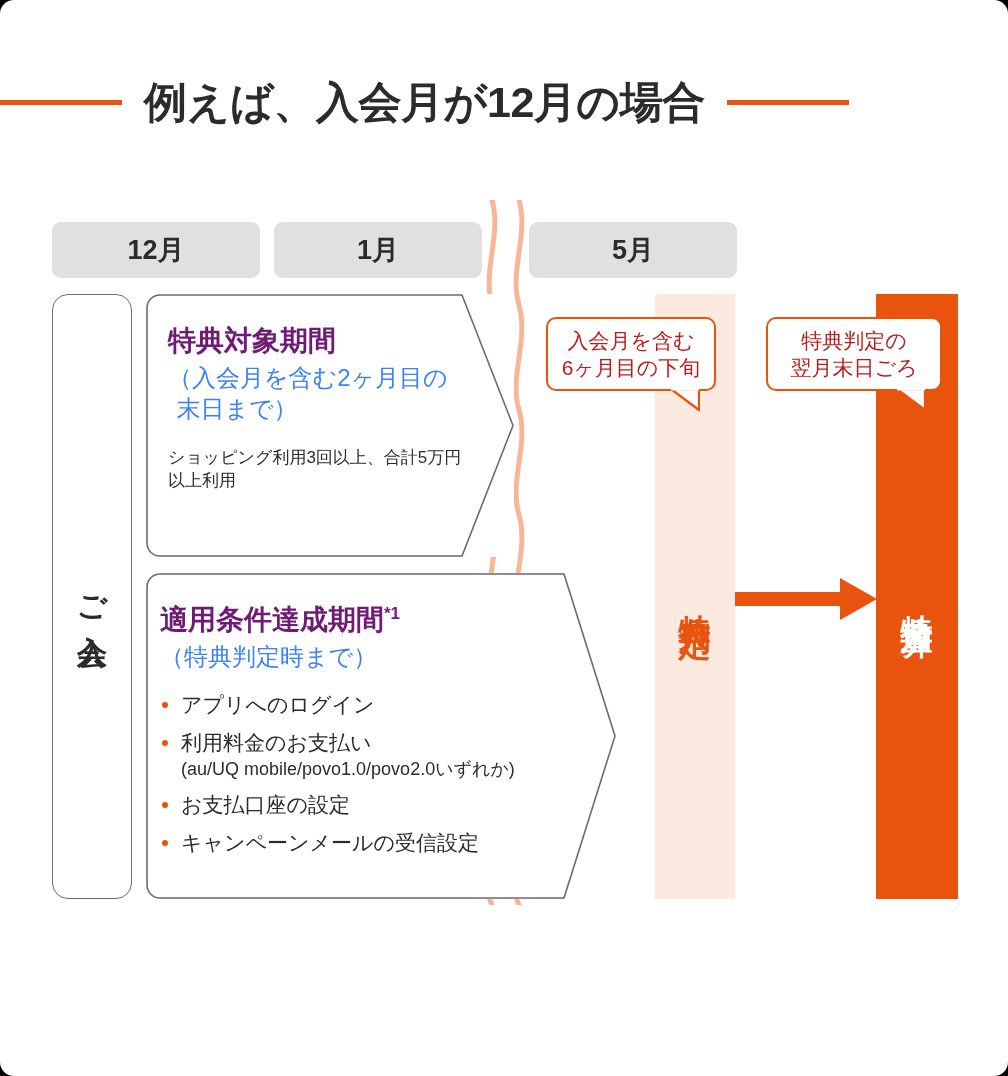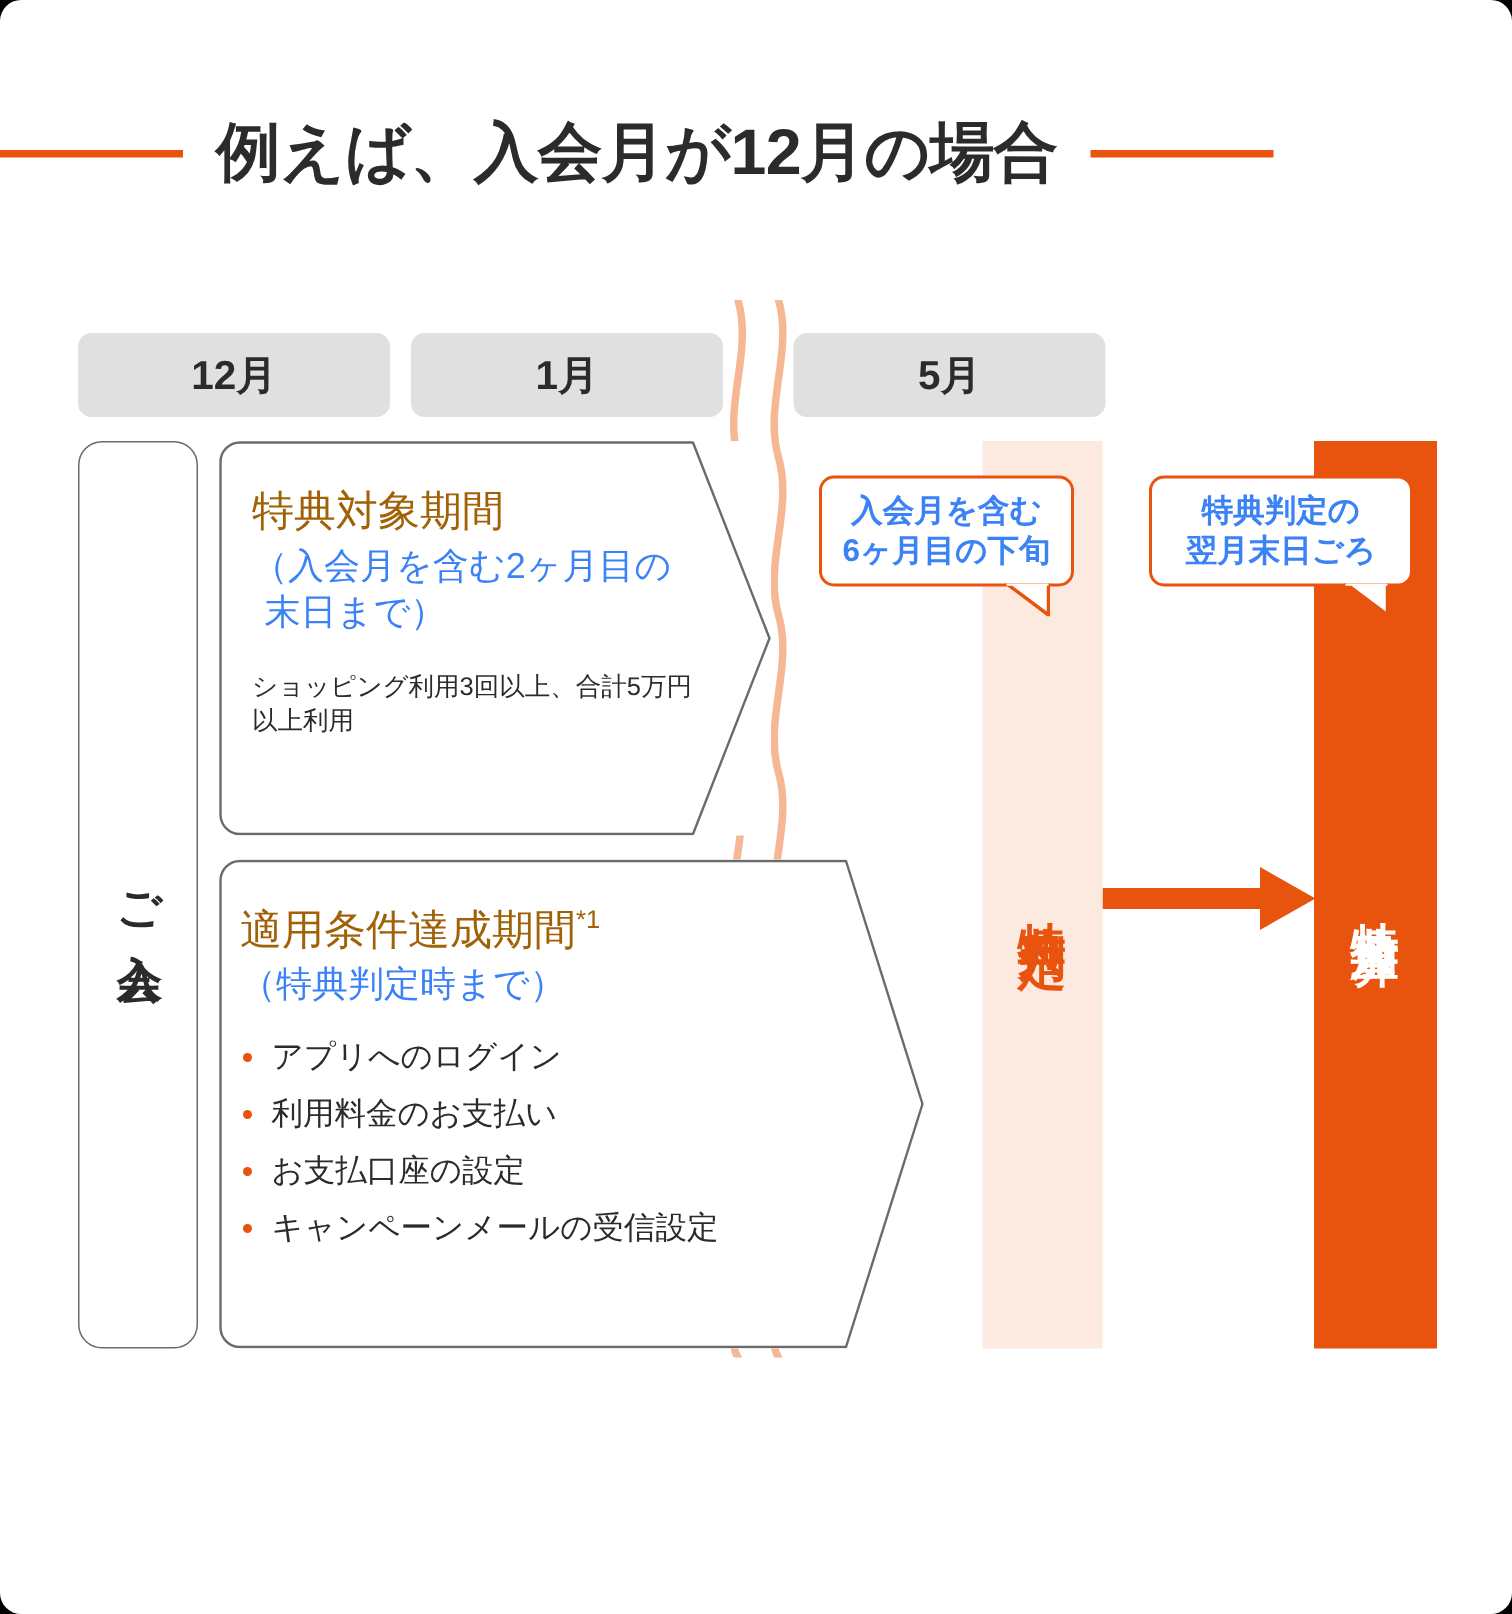"特典対象期間" .card-heading { color: #a16207 -> #701a75; font-weight: normal -> bold }
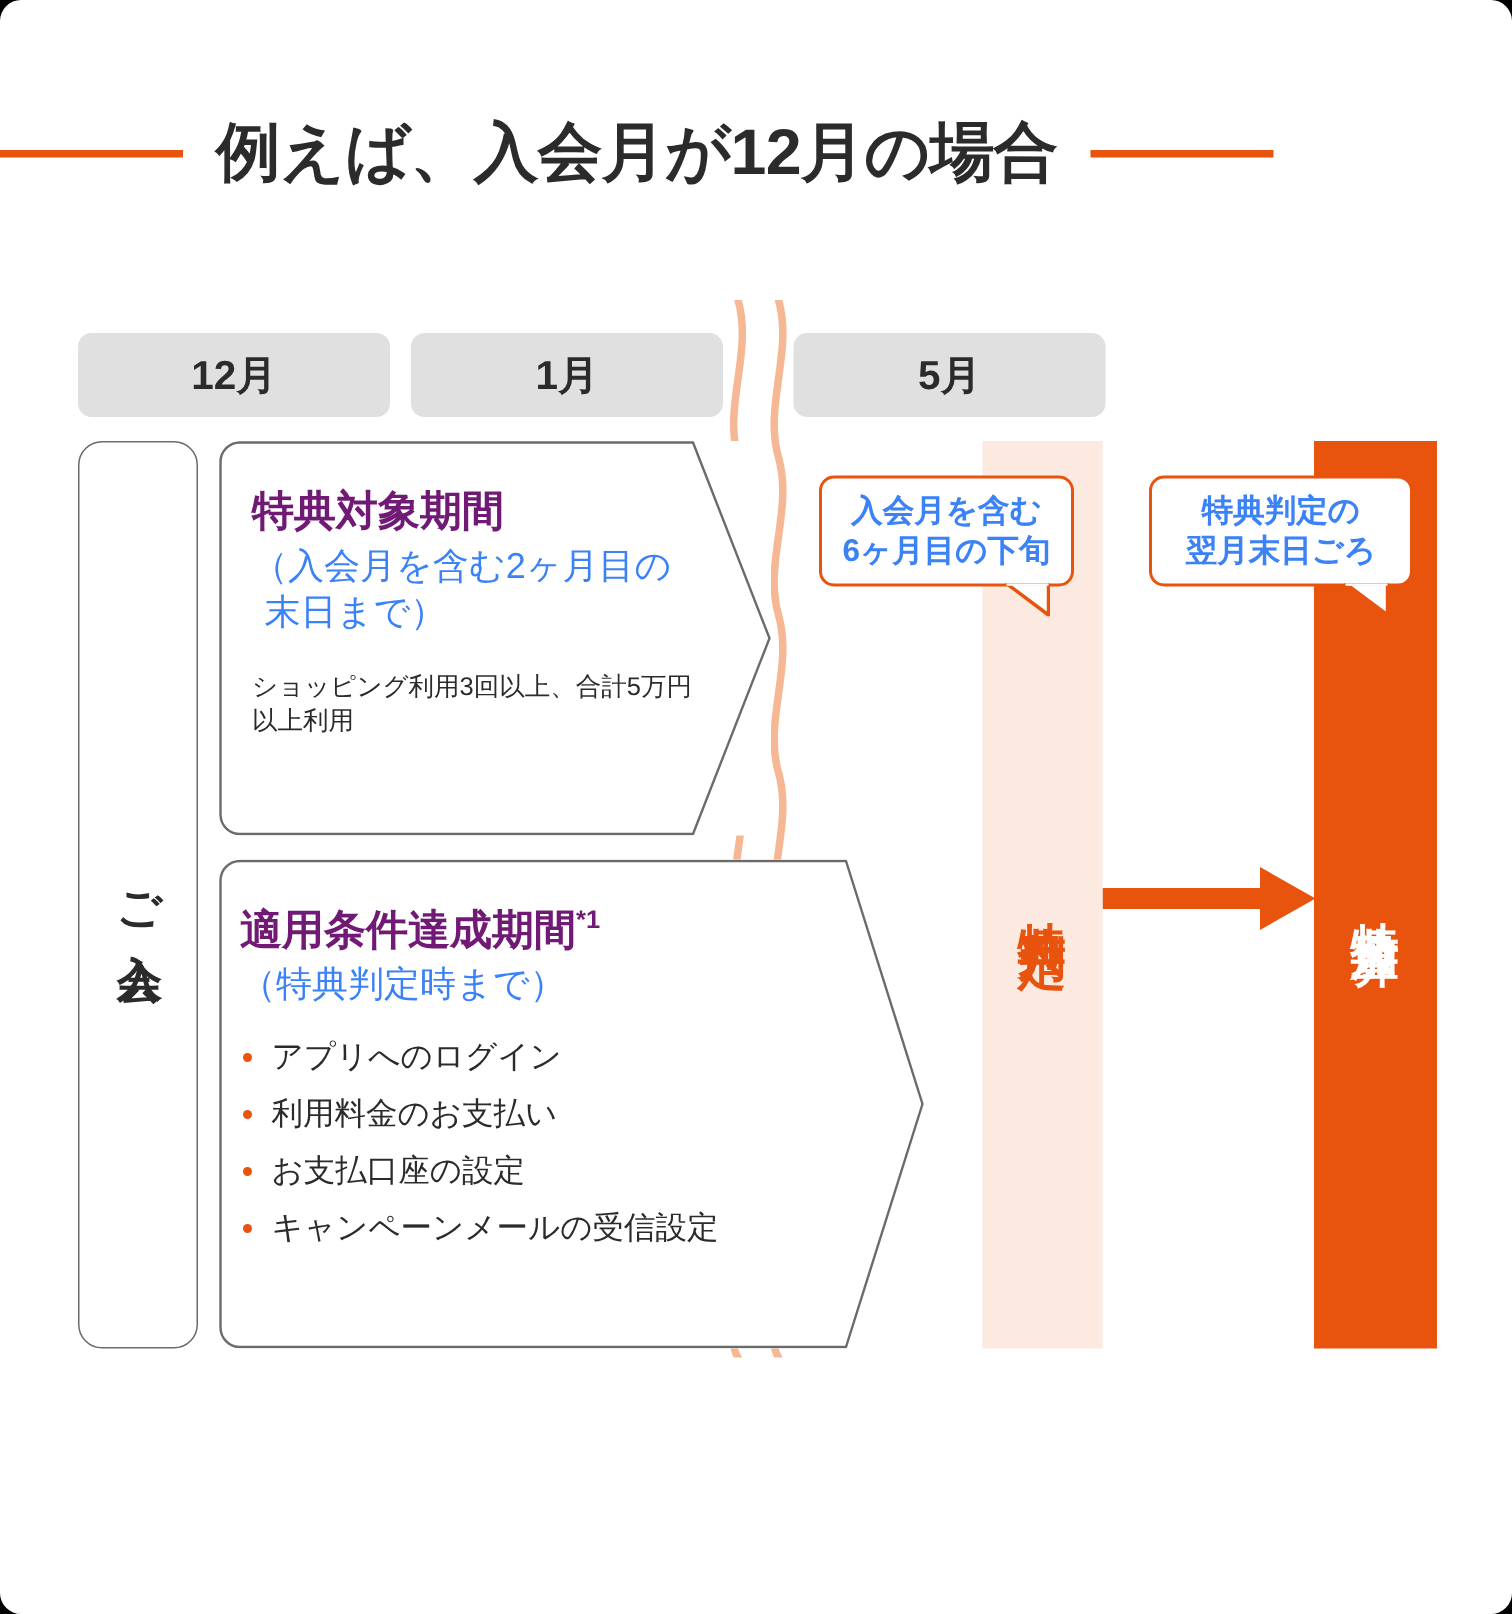"入会月を含む" .callout .callout-text { color: #3b82f6 -> #b91c1c; font-weight: bold -> none }
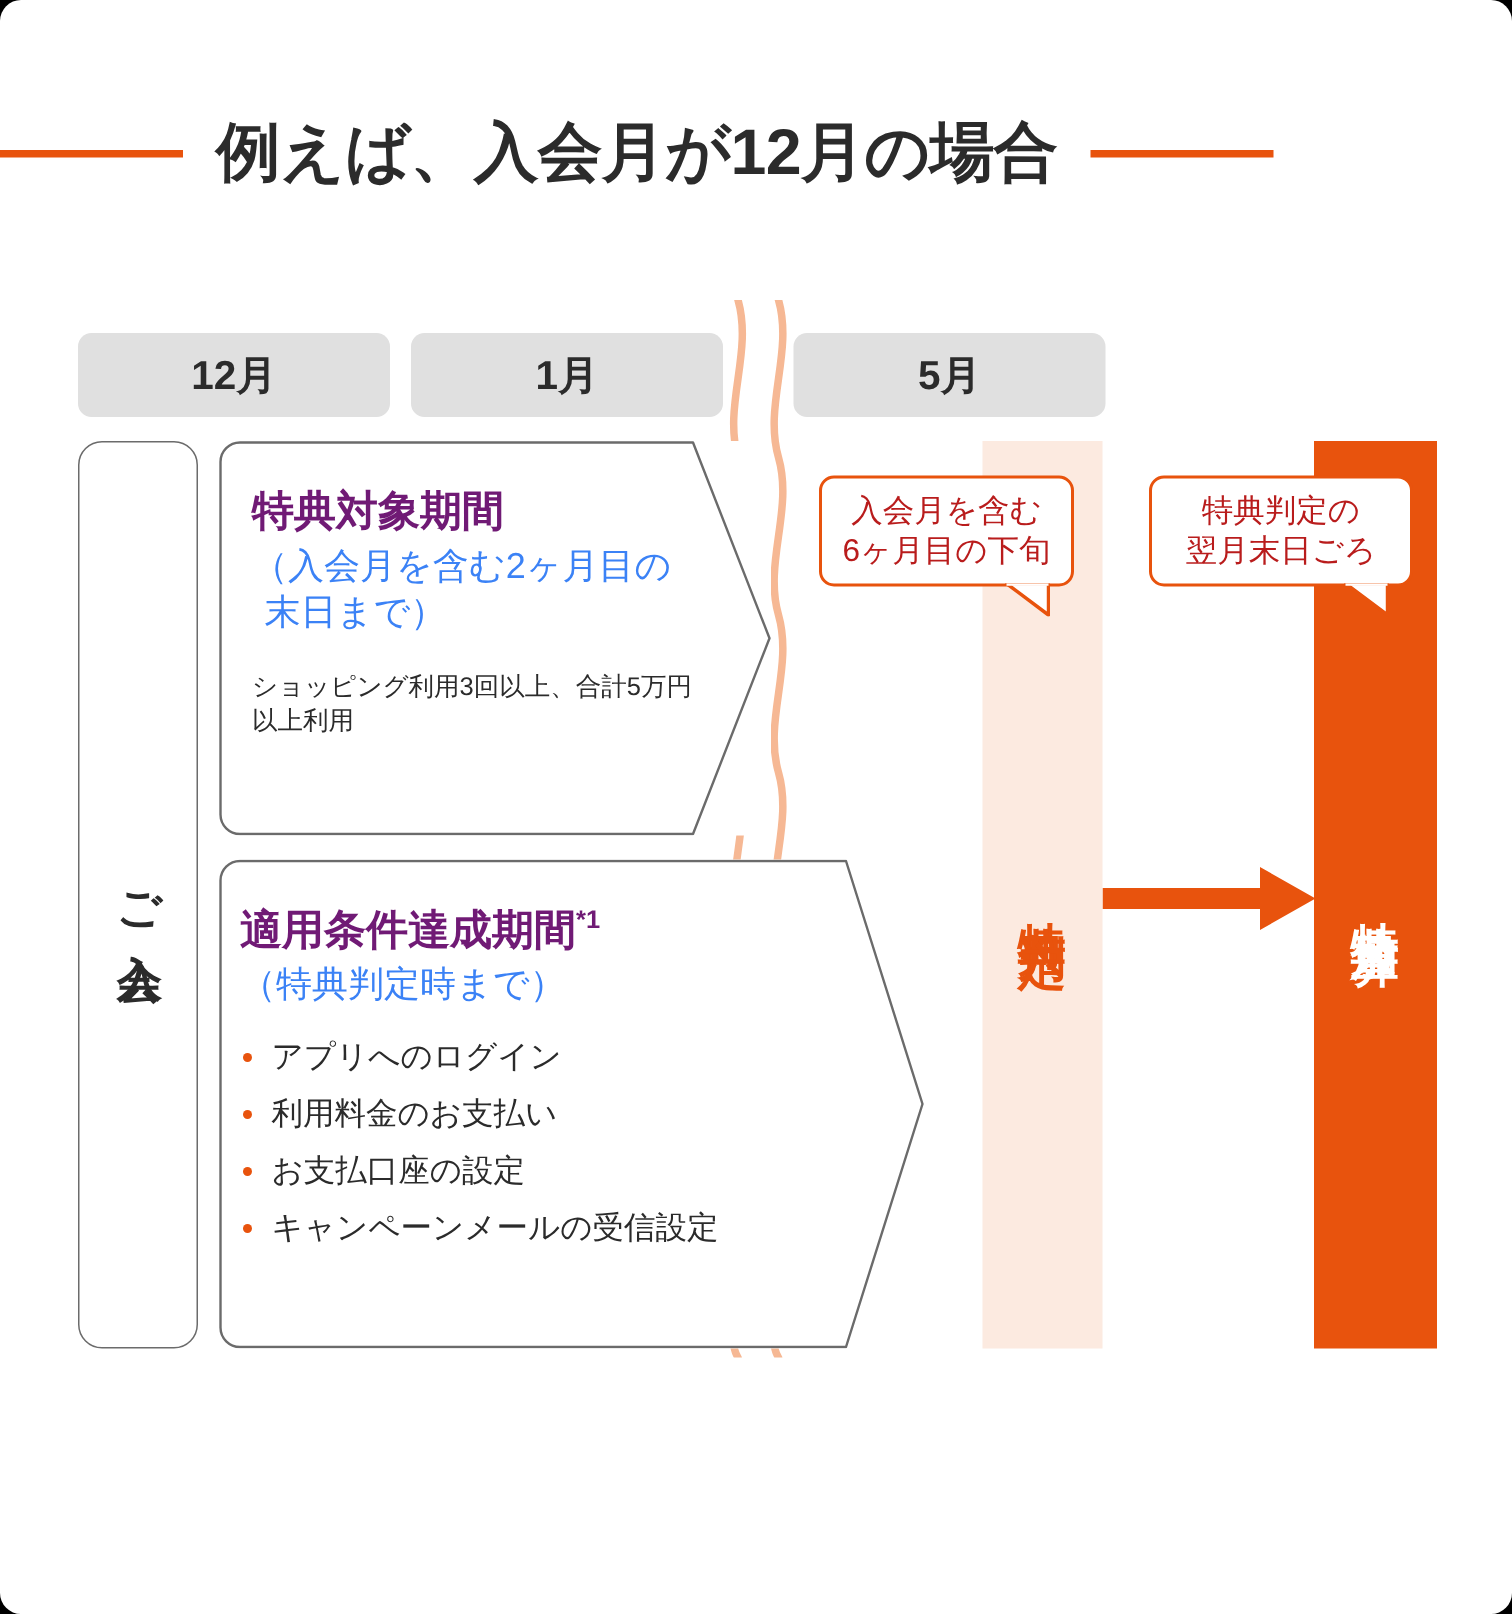"(au/UQ mobile/povo1.0/povo2.0いずれか)" span.bullet-sub { html: none -> <span>(au/UQ mobile/povo1.0/povo2.0いずれか)</span> }
